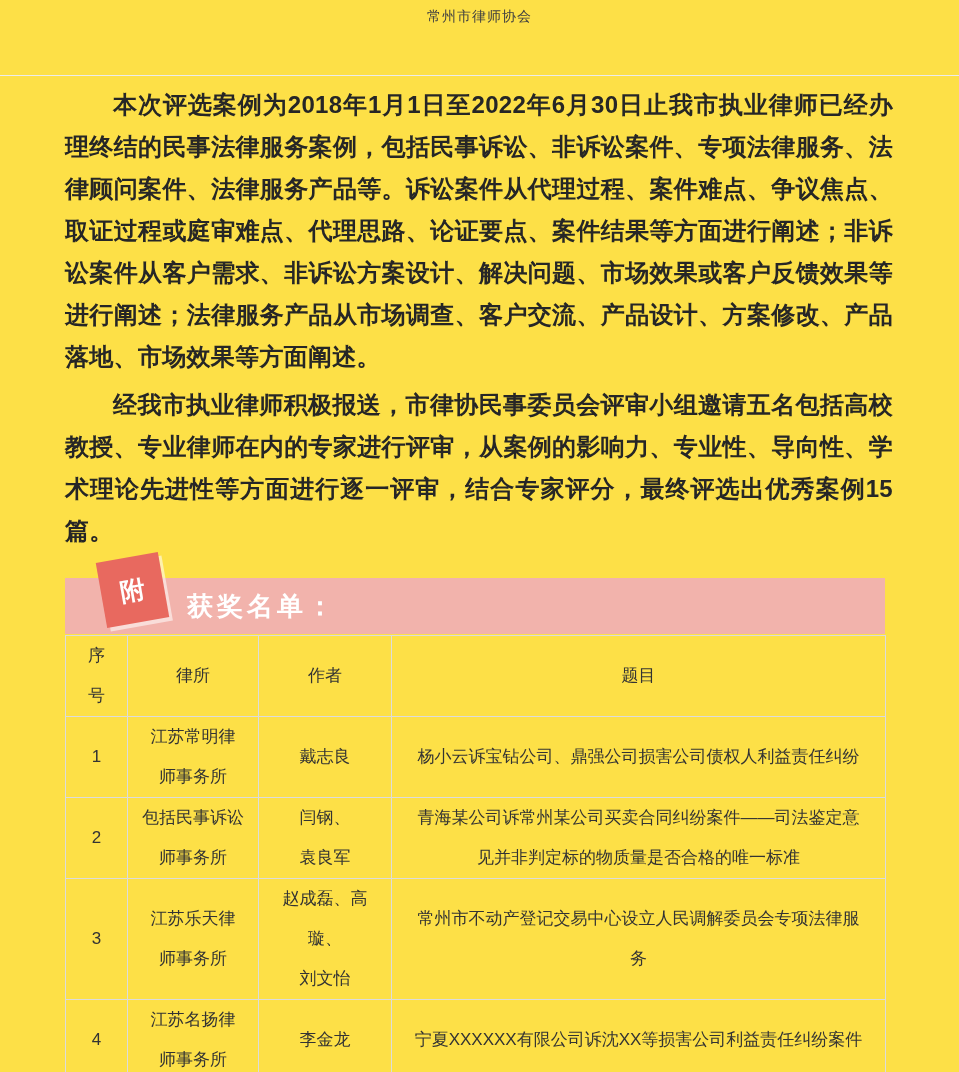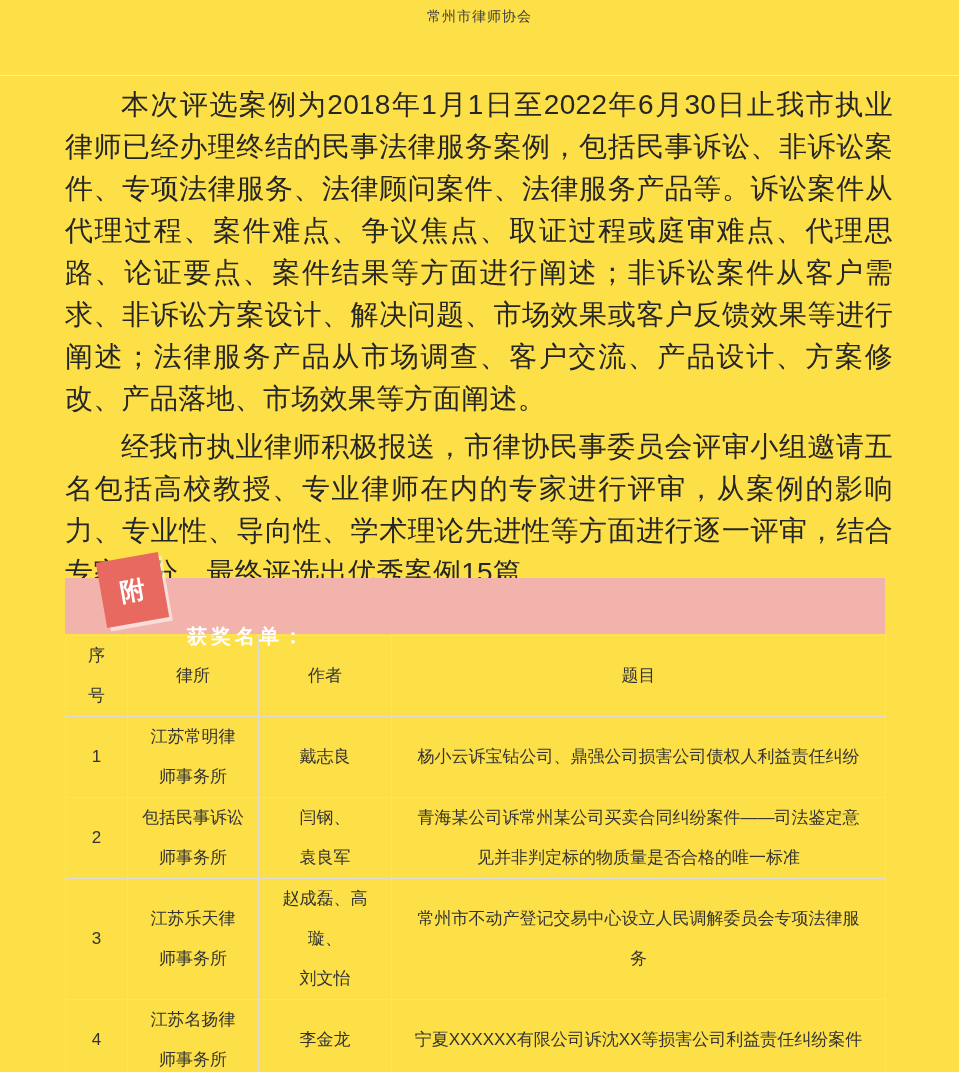"本次评选案例为2018年1月1日至2022年6月30日止我市执业律师已经办理终结" .body-para { font-size: 28px -> 24px; font-weight: none -> bold }
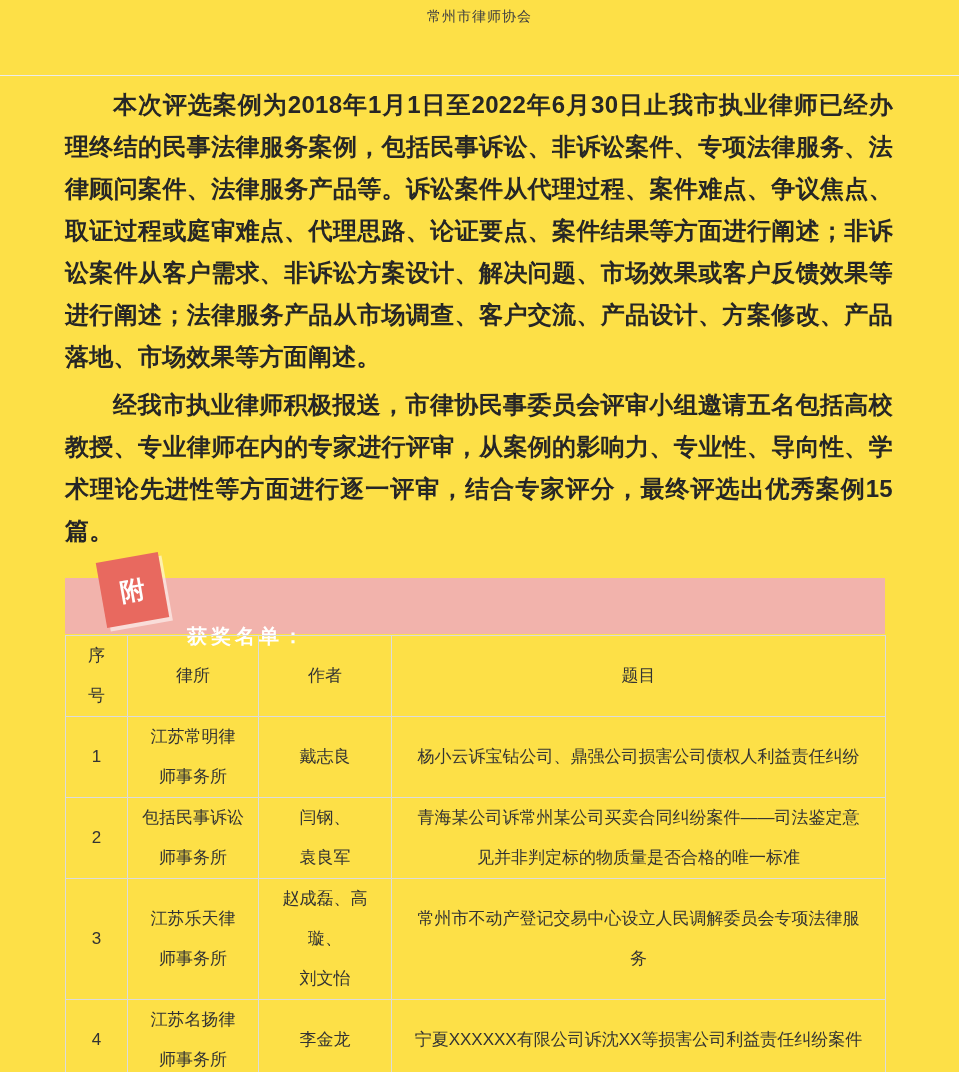"获奖名单：" .banner-label { font-size: 20px -> 26px; margin-top: 30px -> none }
